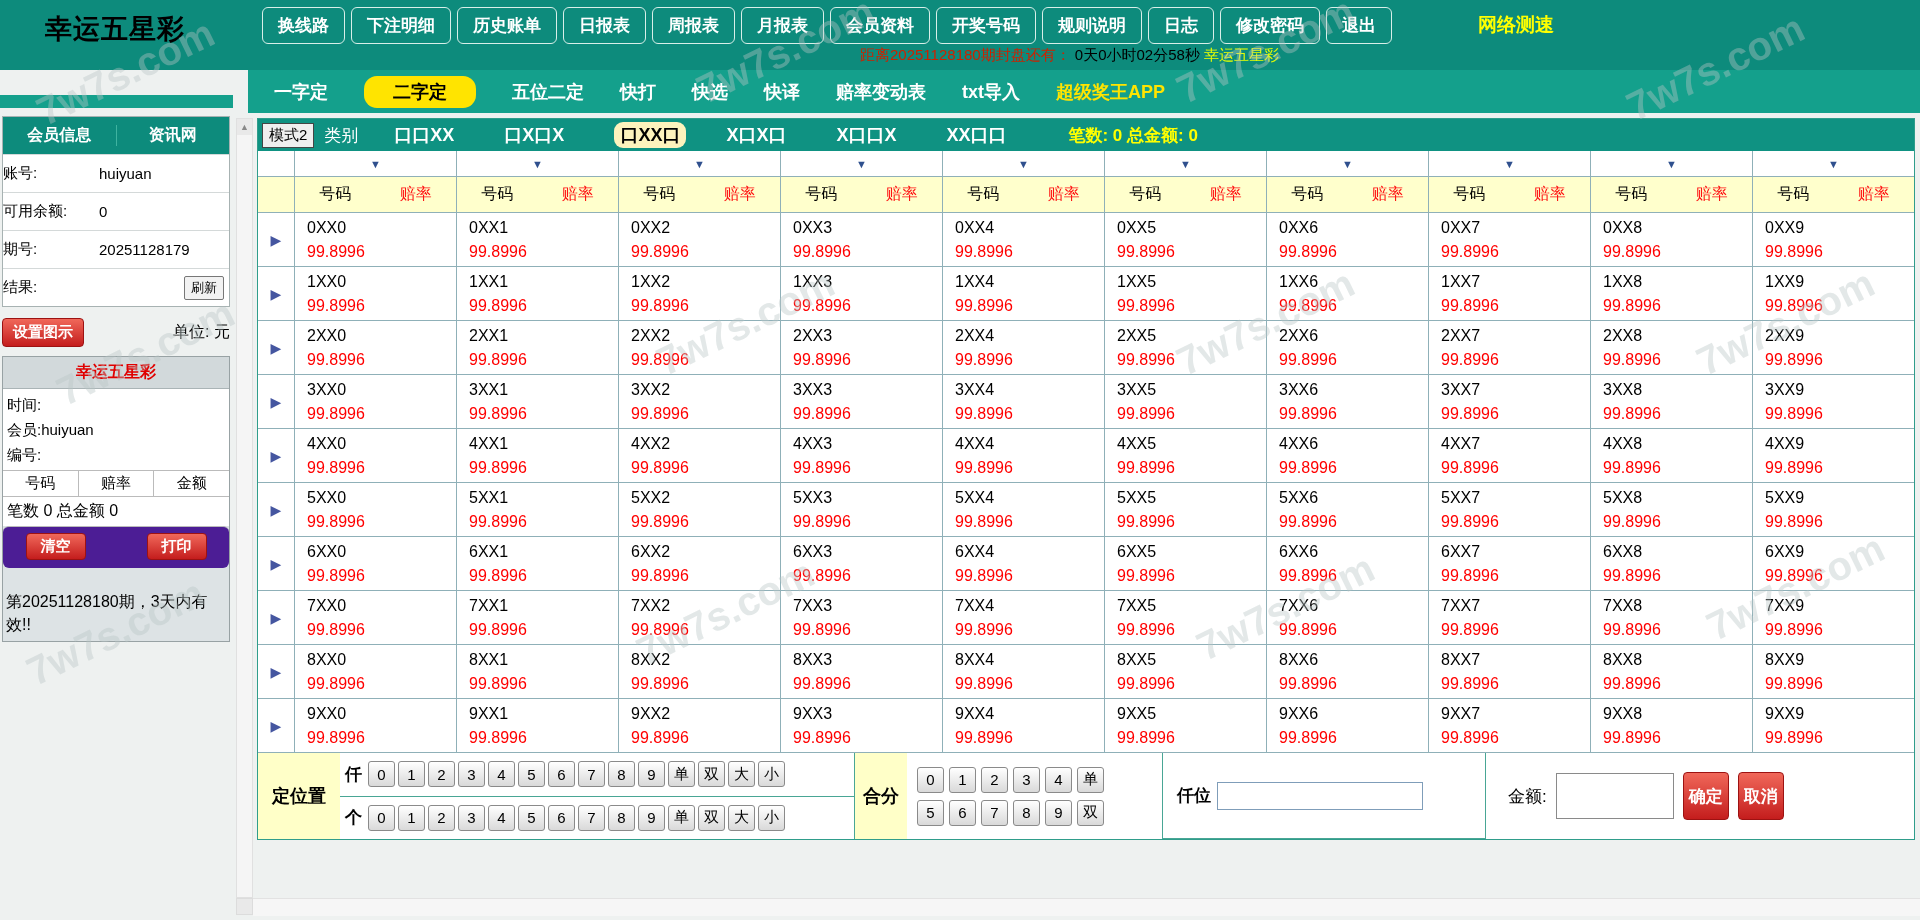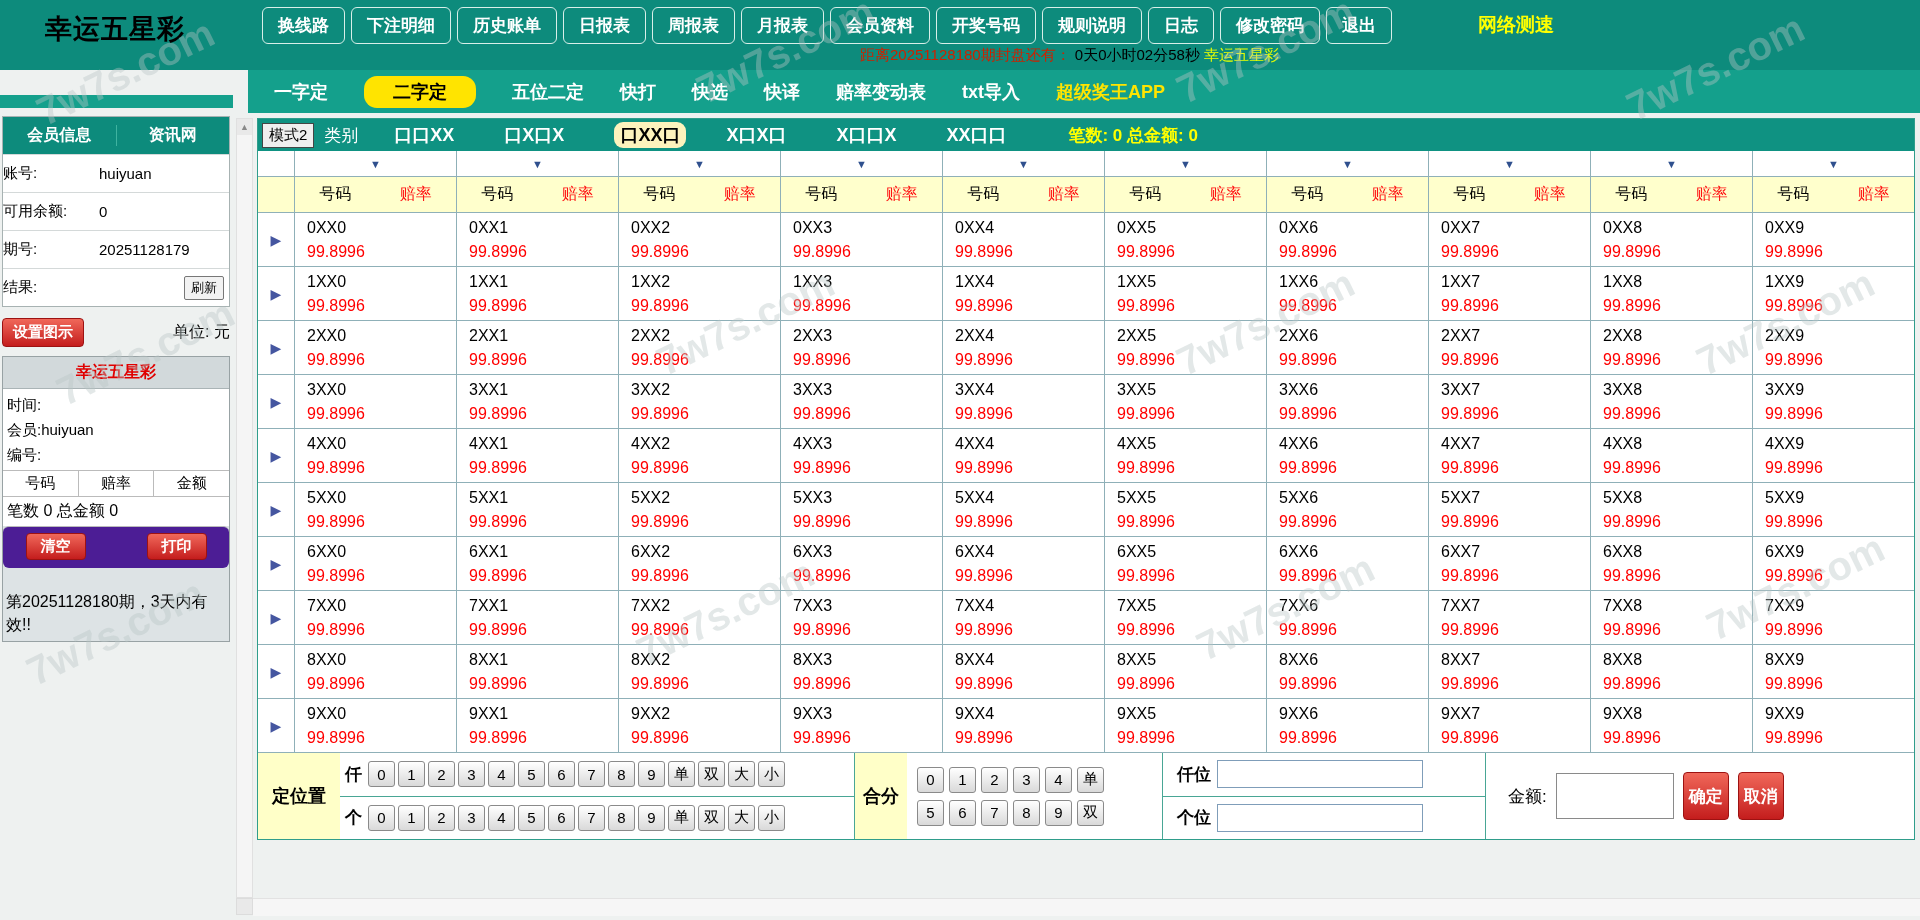"个位" div.inprow { html: <div> <span>个位</span> <input> </div> -> none }
